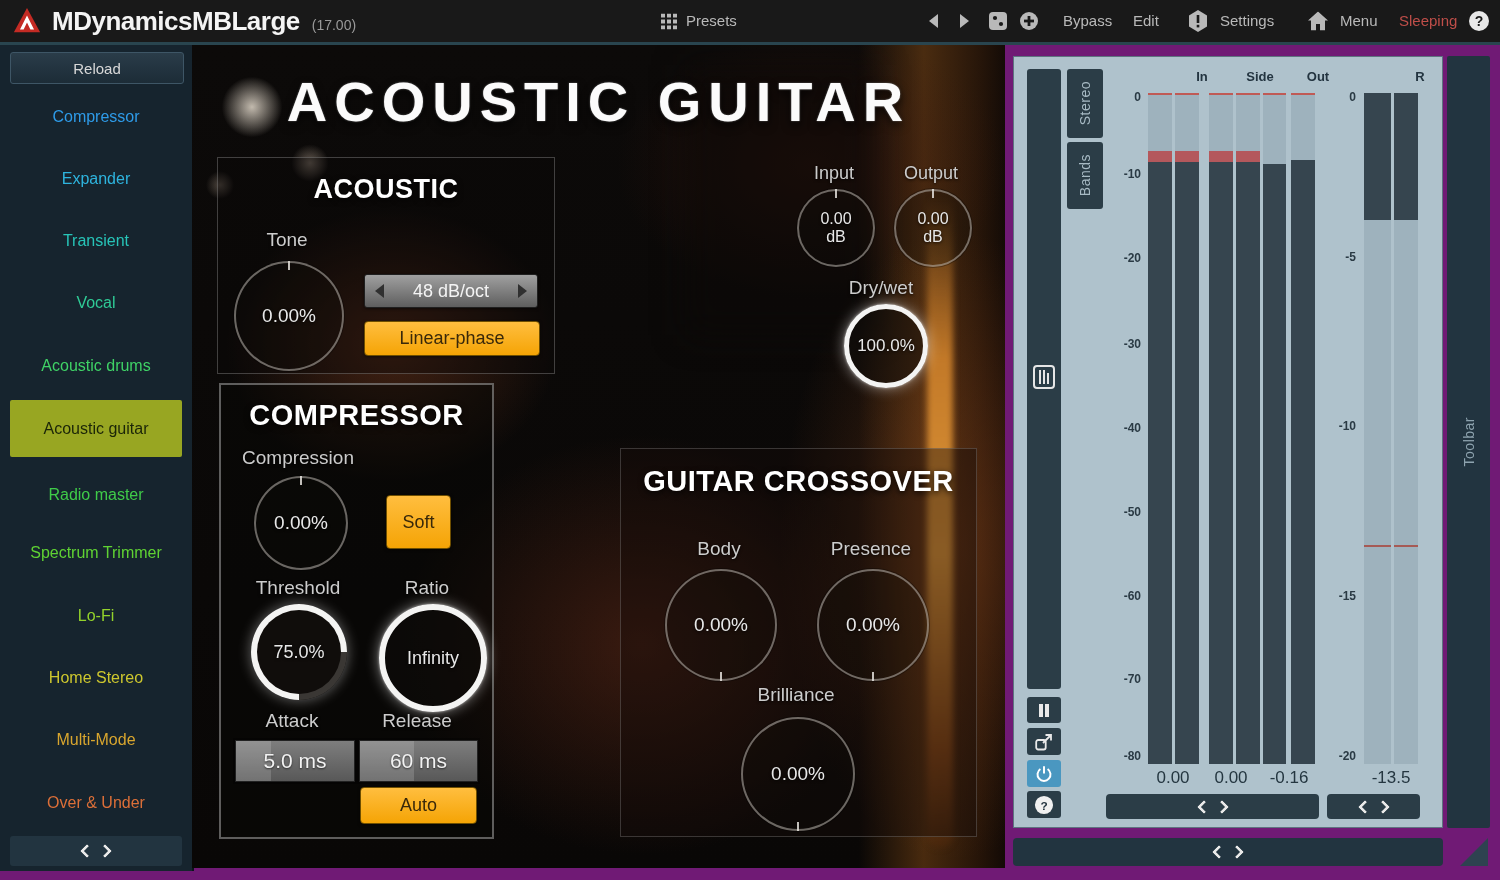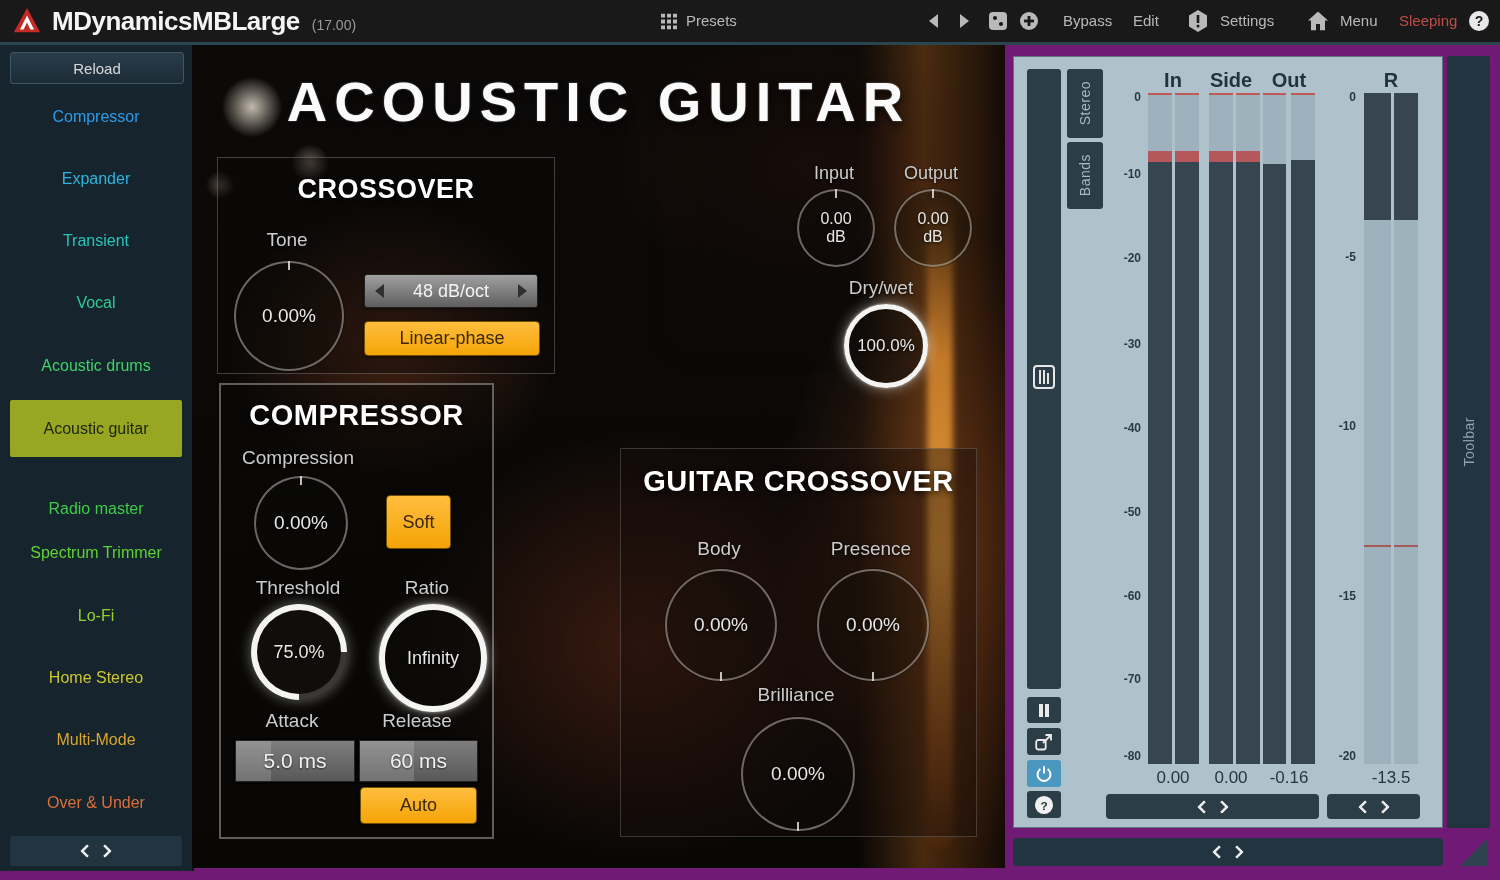"In" .glabel { font-size: 20px -> 13px; margin-left: none -> 29px }
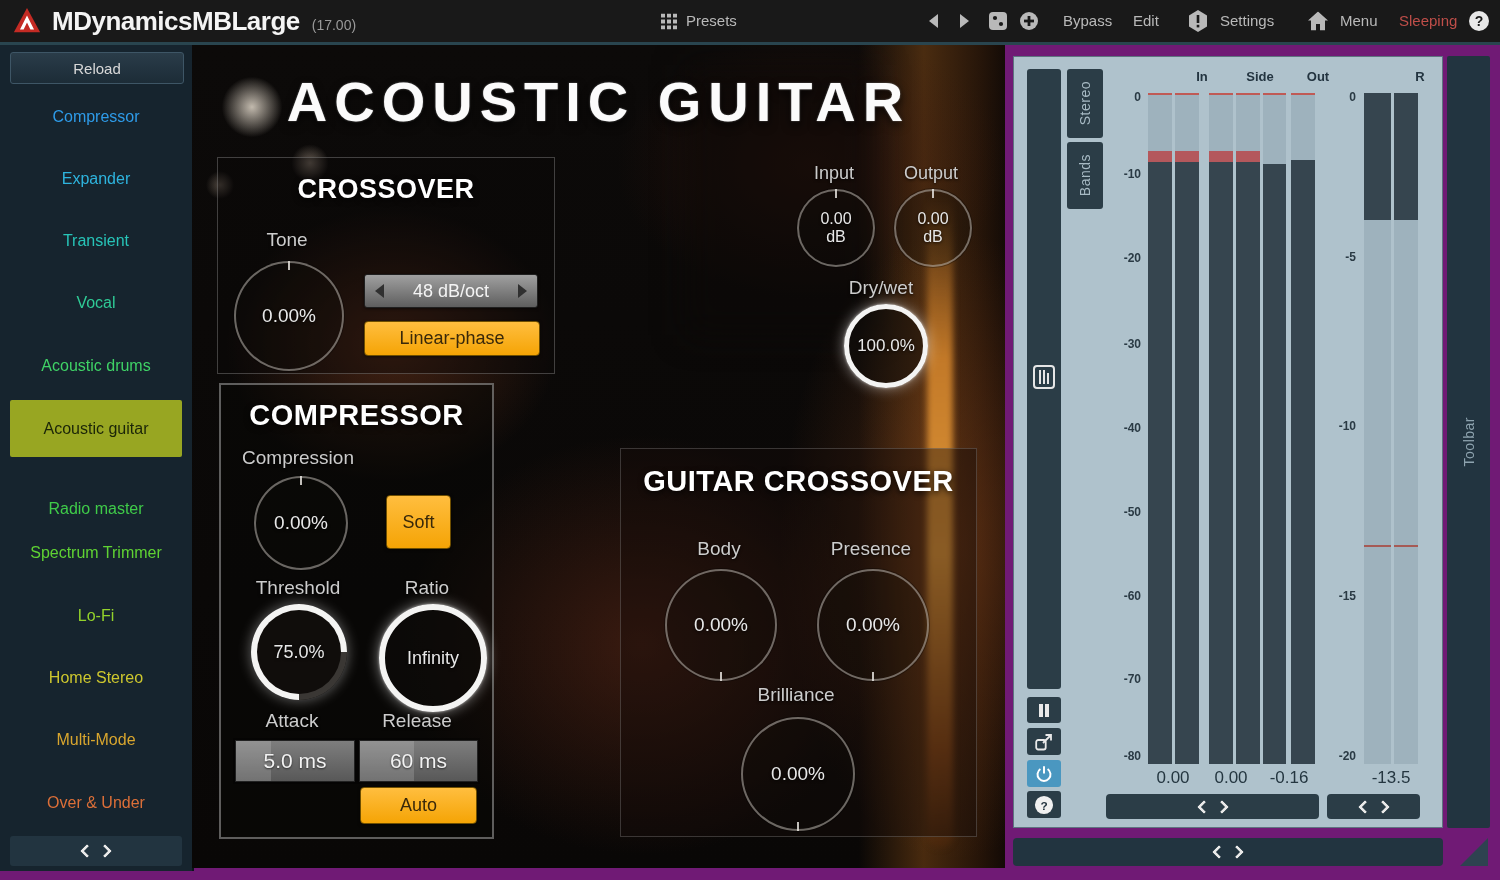"CROSSOVER" div.ptitle { text: CROSSOVER -> ACOUSTIC }
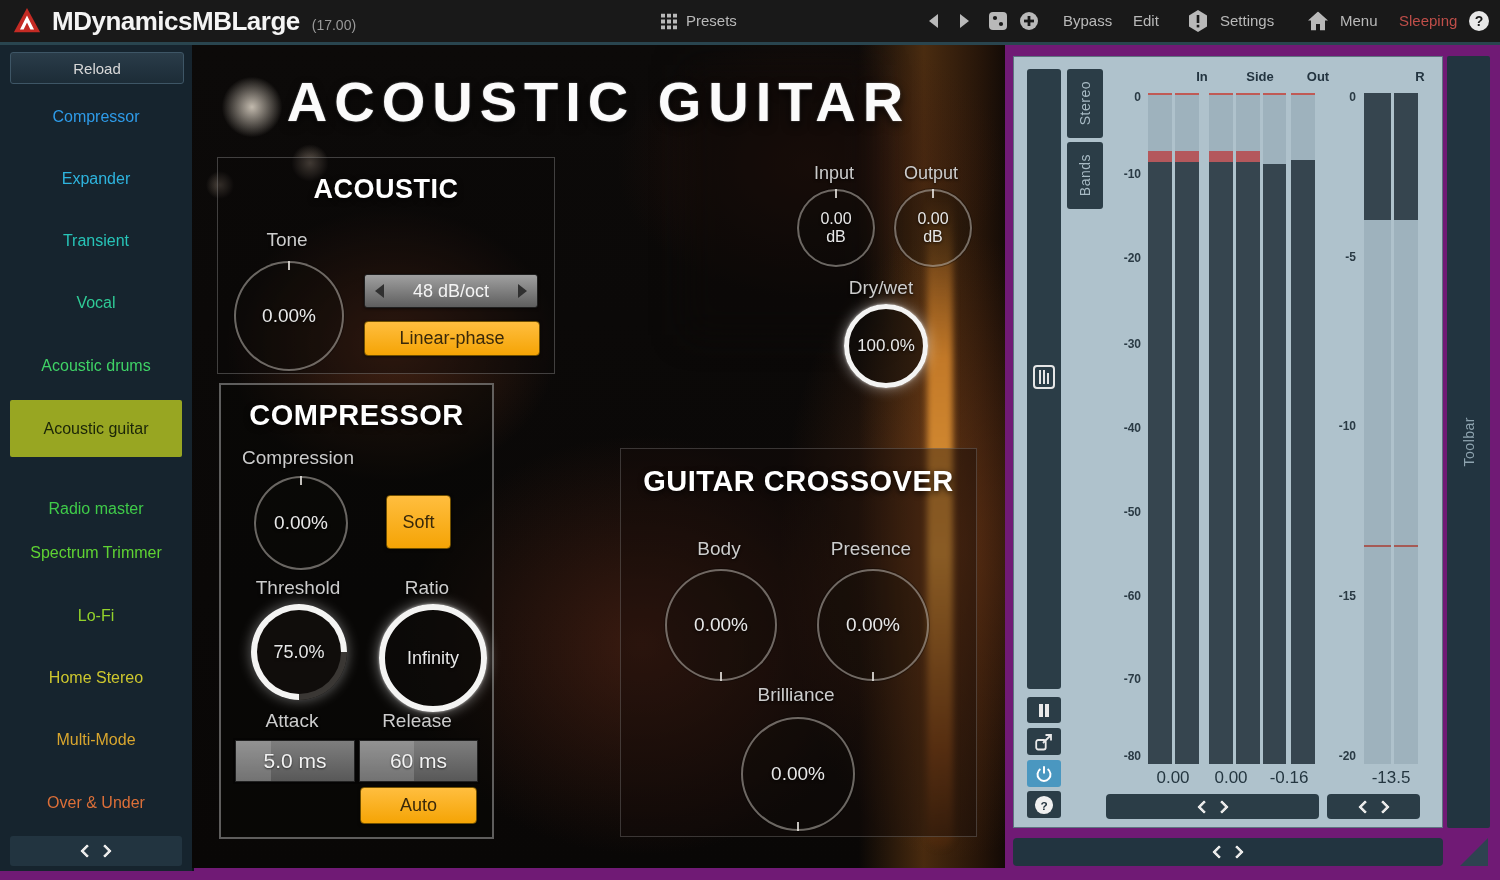"Radio master" div.sb-item { top: 451px -> 437px }
